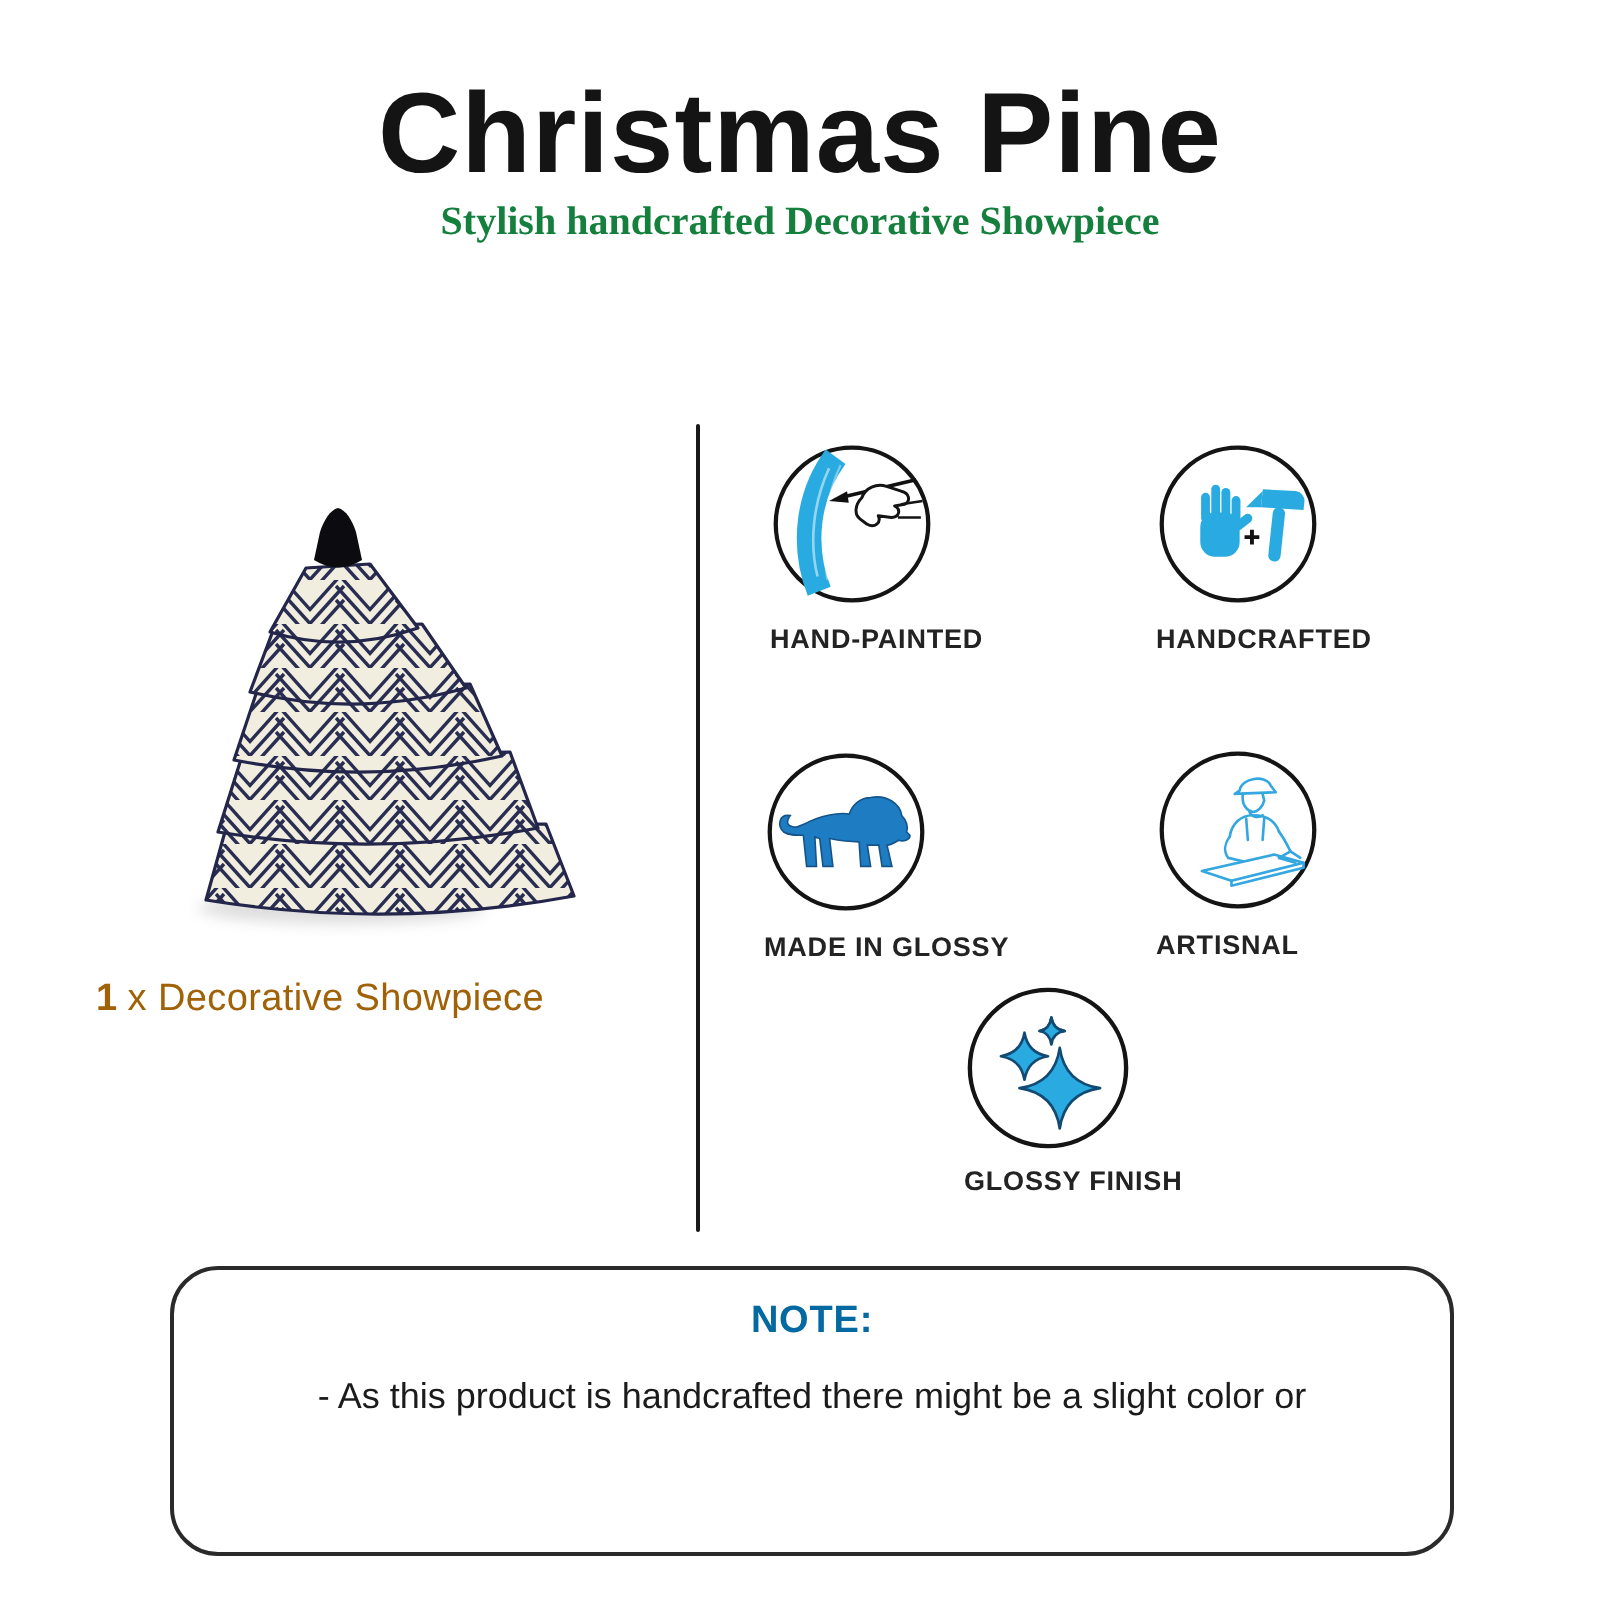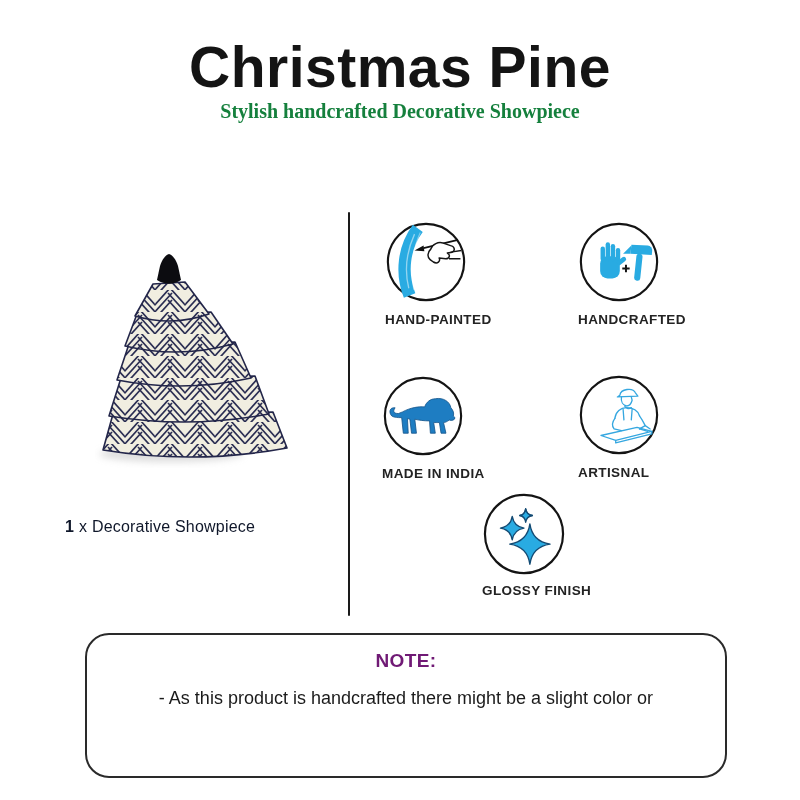"MADE IN INDIA" span.flabel { text: INDIA -> GLOSSY }
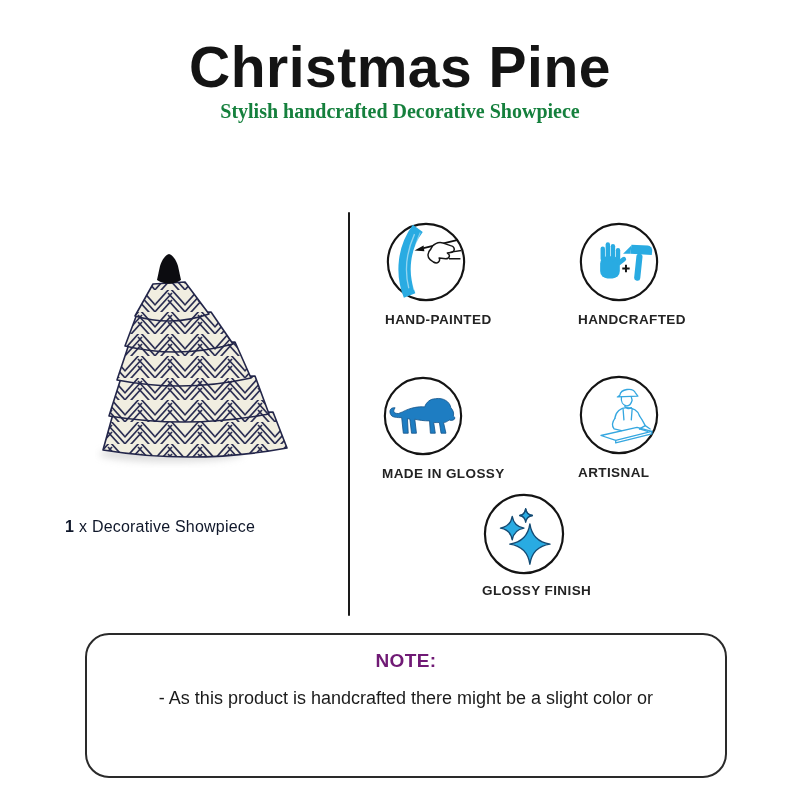"1 x Decorative Showpiece" .caption { color: #0f172a -> #a16207; font-size: 16px -> 19px; top: 518px -> 489px }
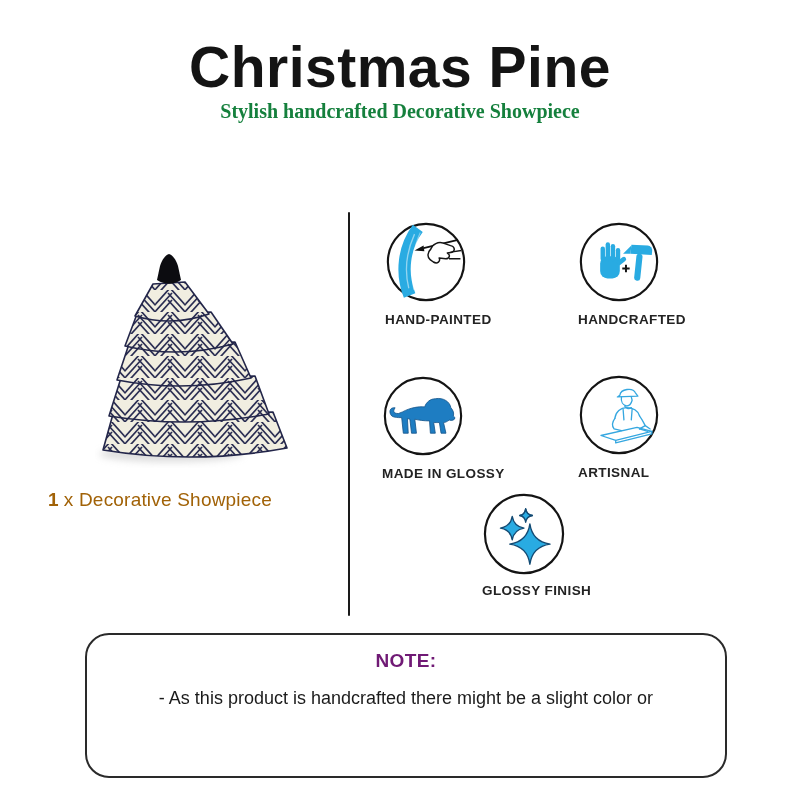"NOTE:" .note-heading { color: #701a75 -> #0369a1 }
